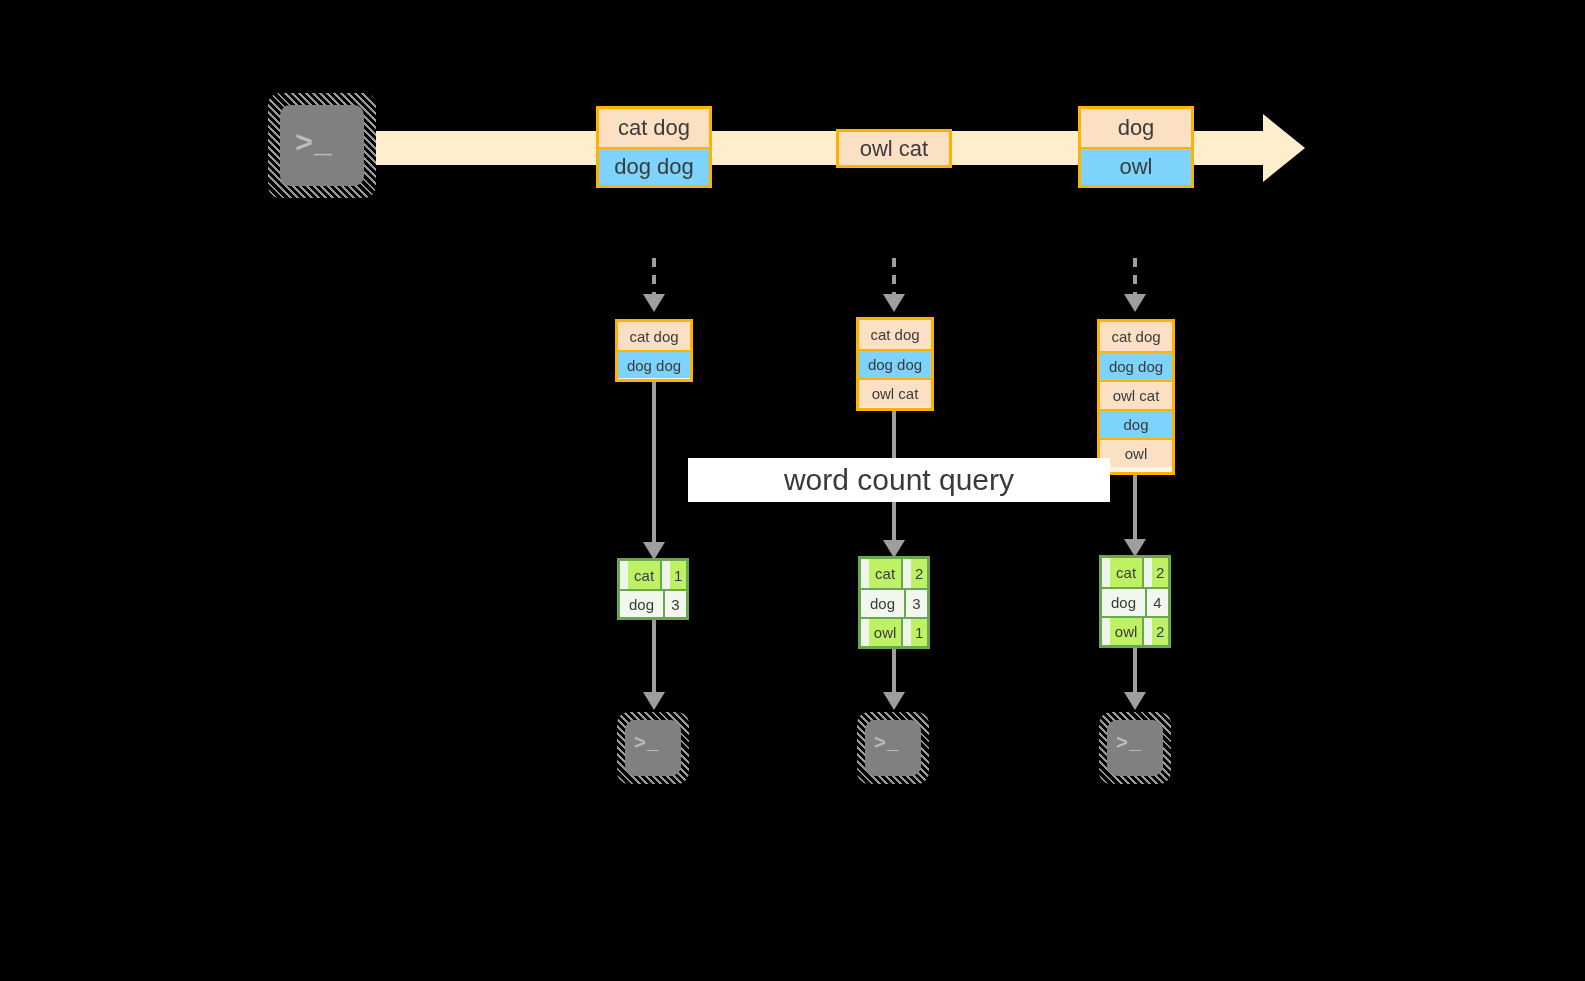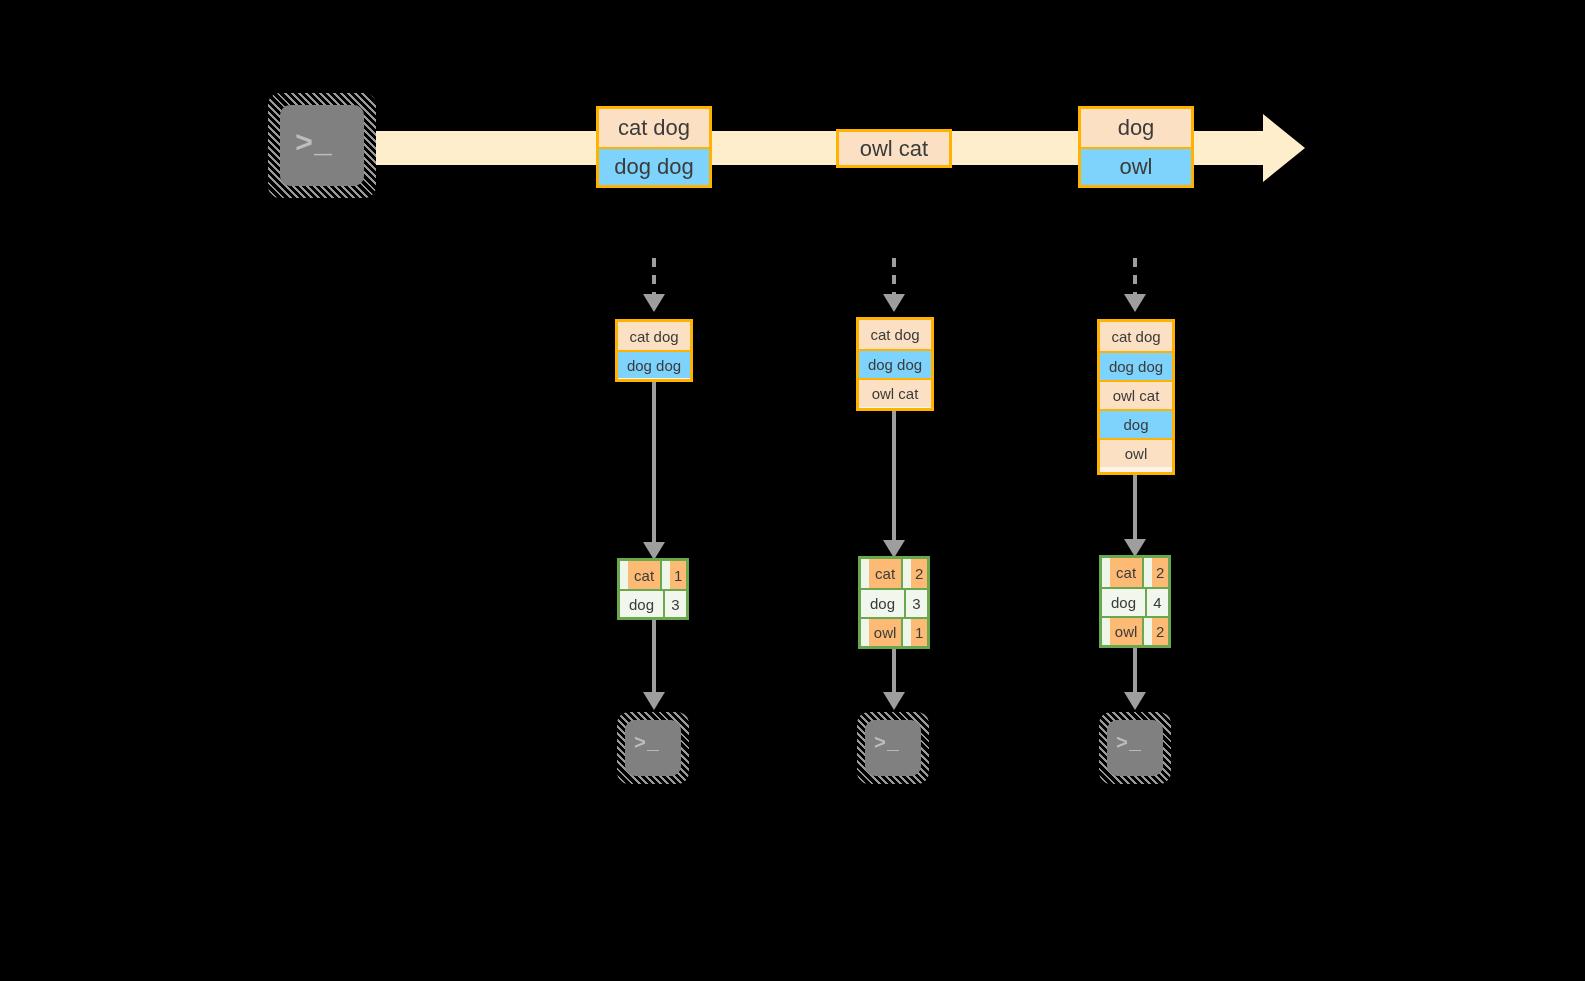"word count query" div.qlabel { html: none -> <div>word count query</div> }
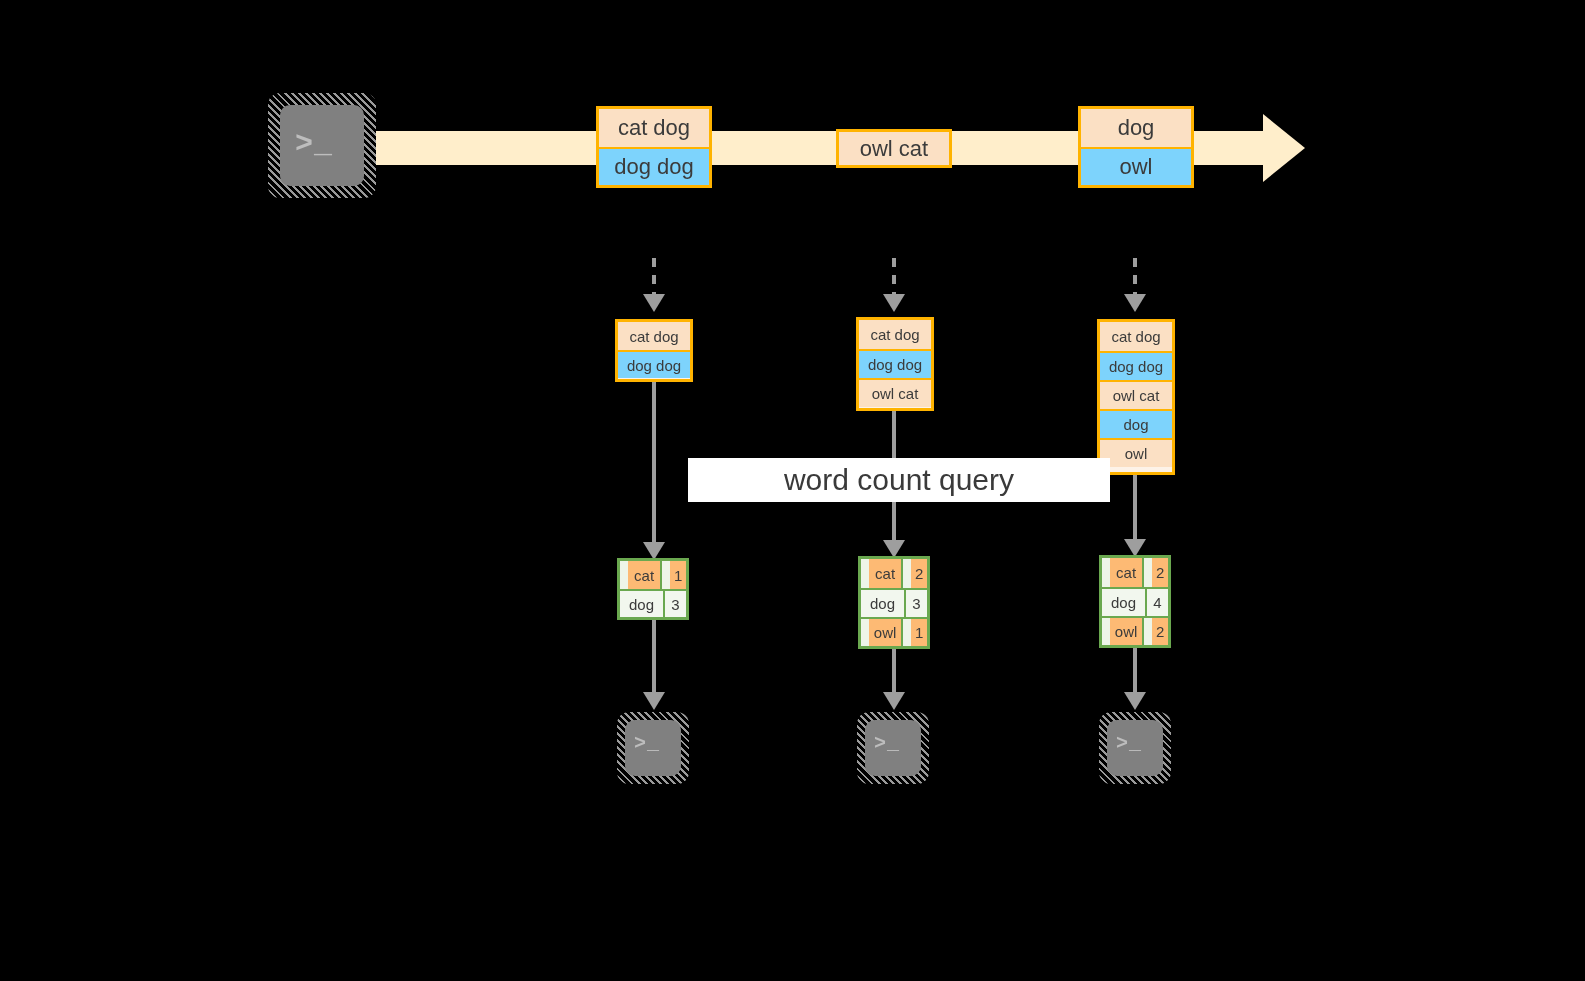"cat" .grow.dark .gcell { background: #fdba74 -> #bef264 }
